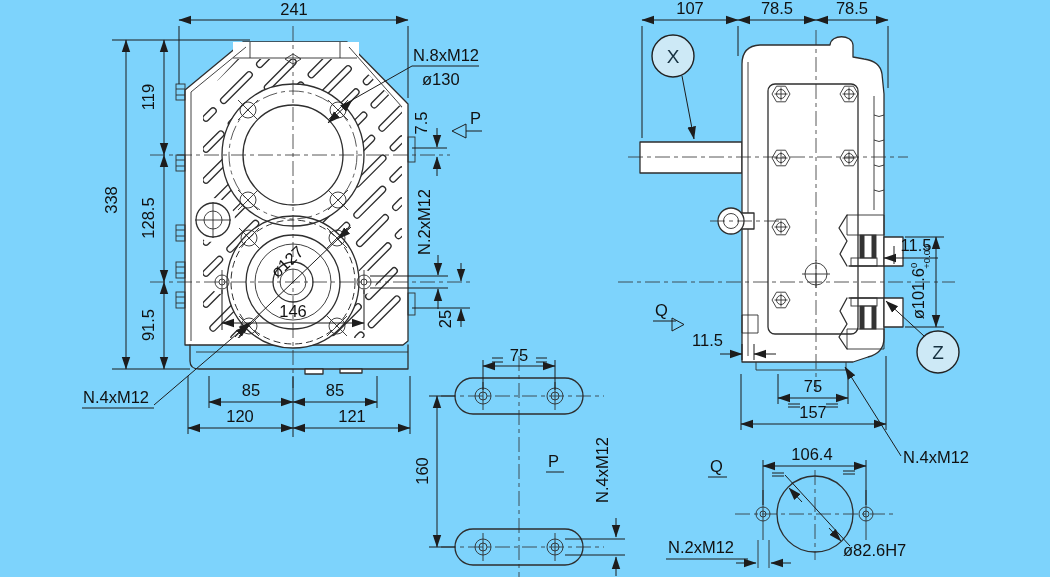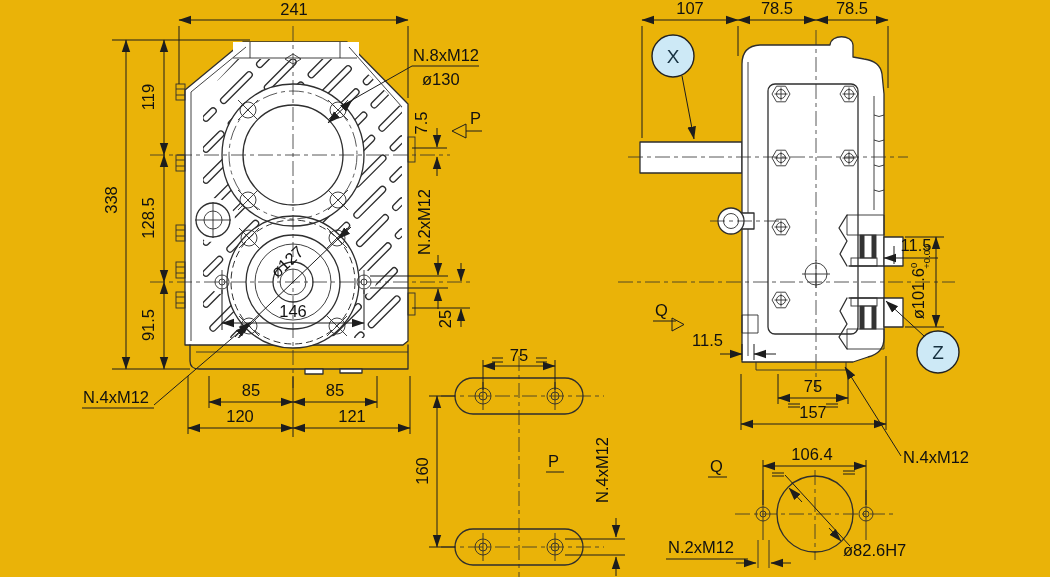"241" #stage { background: #eab308 -> #7dd3fc }
